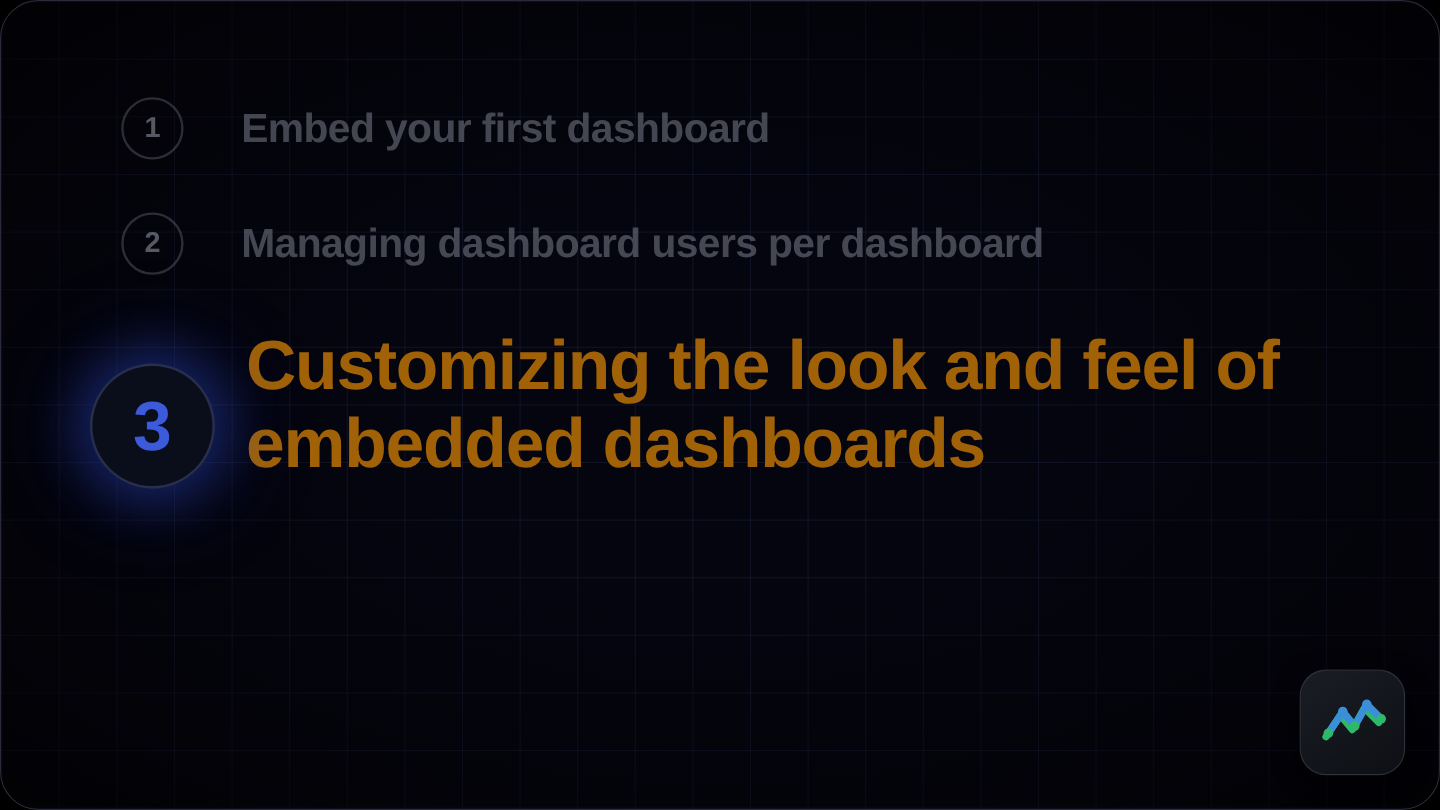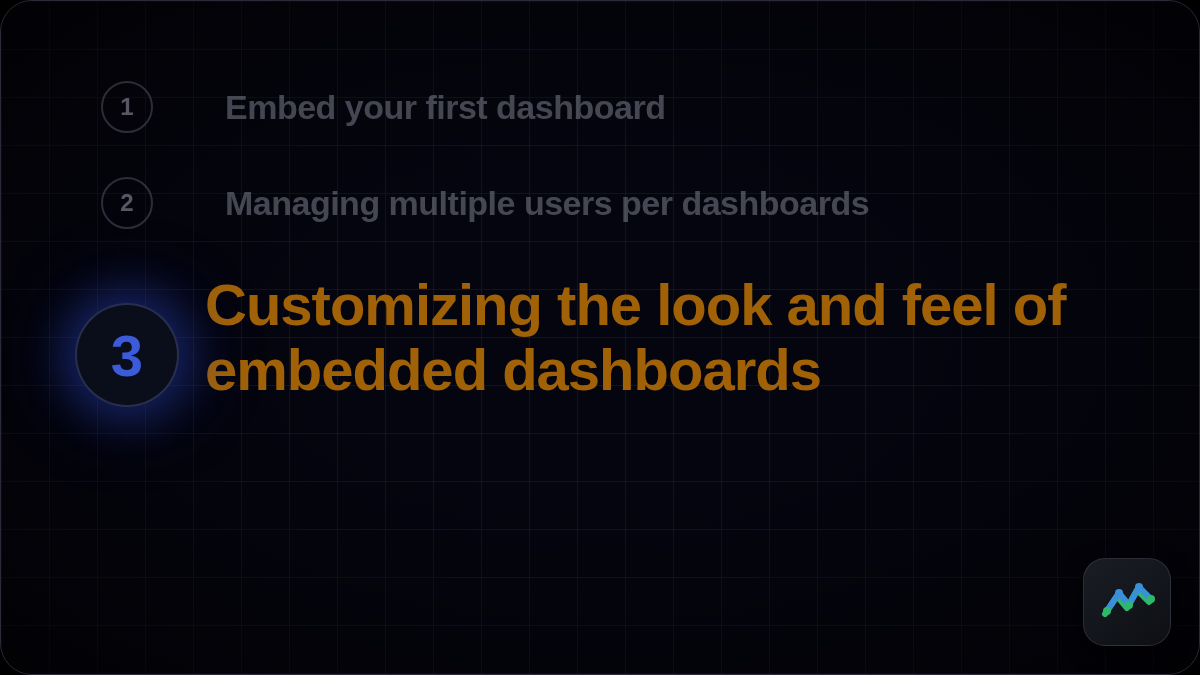"Embed your first dashboard" .step-title.dim { margin-left: 24px -> none }
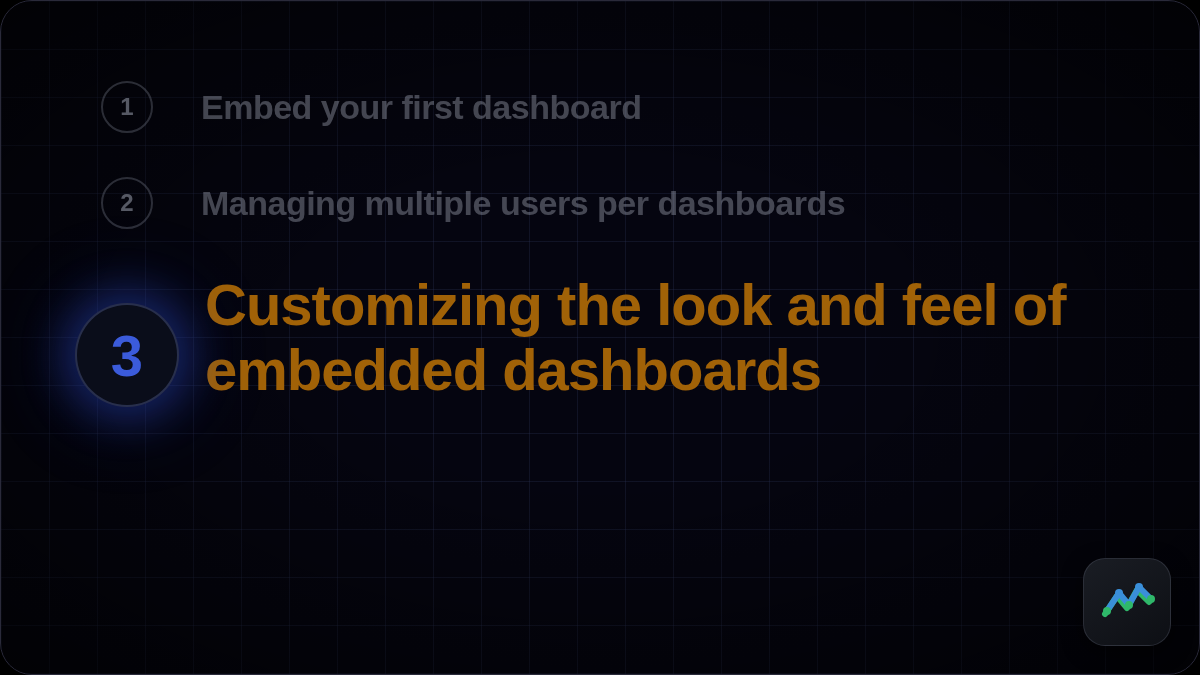"Managing multiple users per dashboards" div.step-title { text: multiple users per dashboards -> dashboard users per dashboard }
